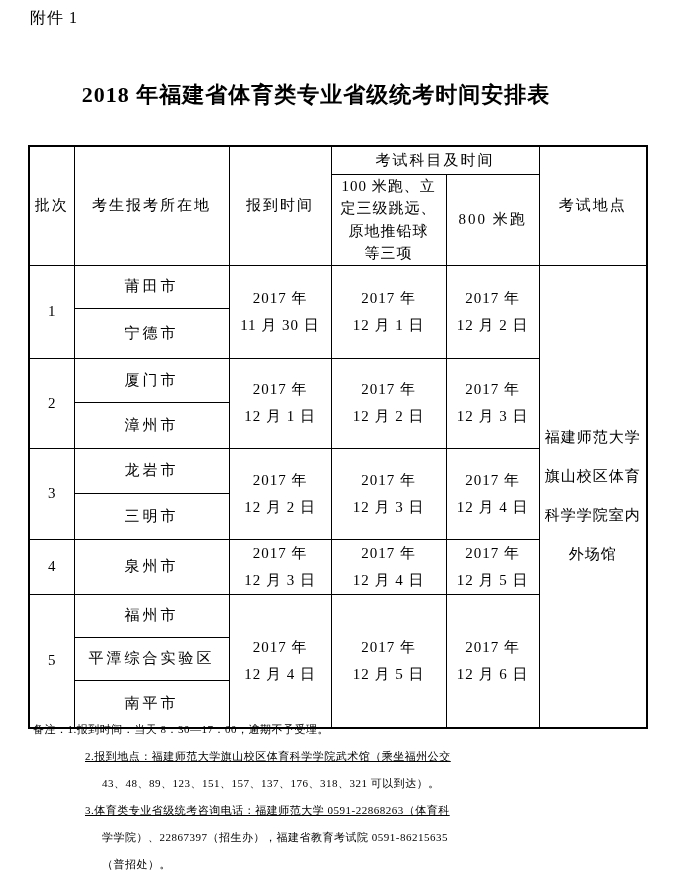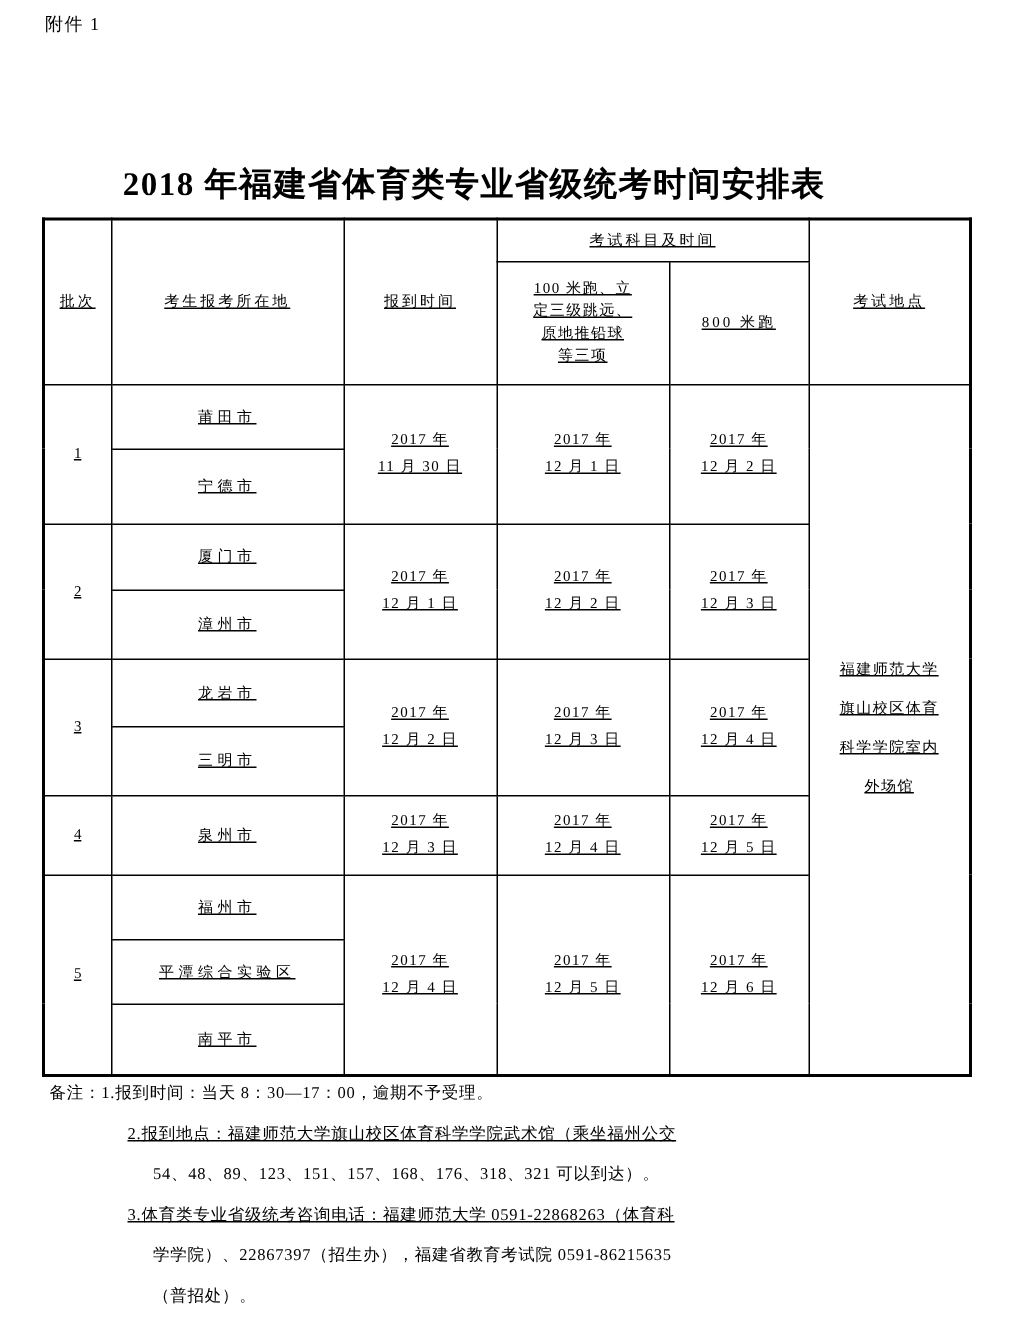"附件 1" .attachment { font-size: 12px -> 16px }
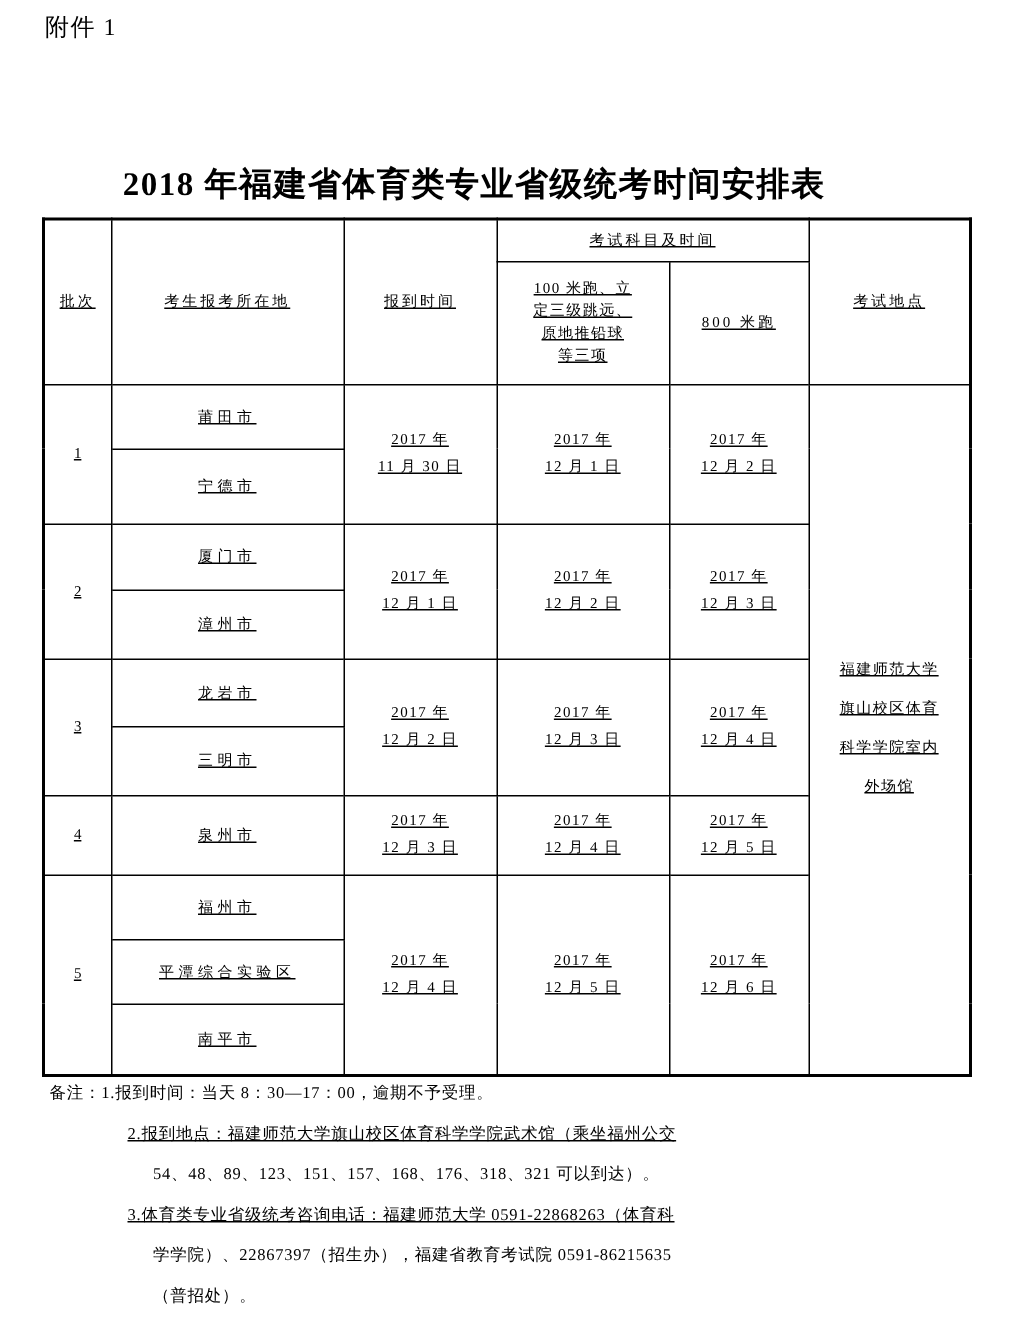"2018 年福建省体育类专业省级统考时间安排表" .doc-title { margin-top: 28px -> none }
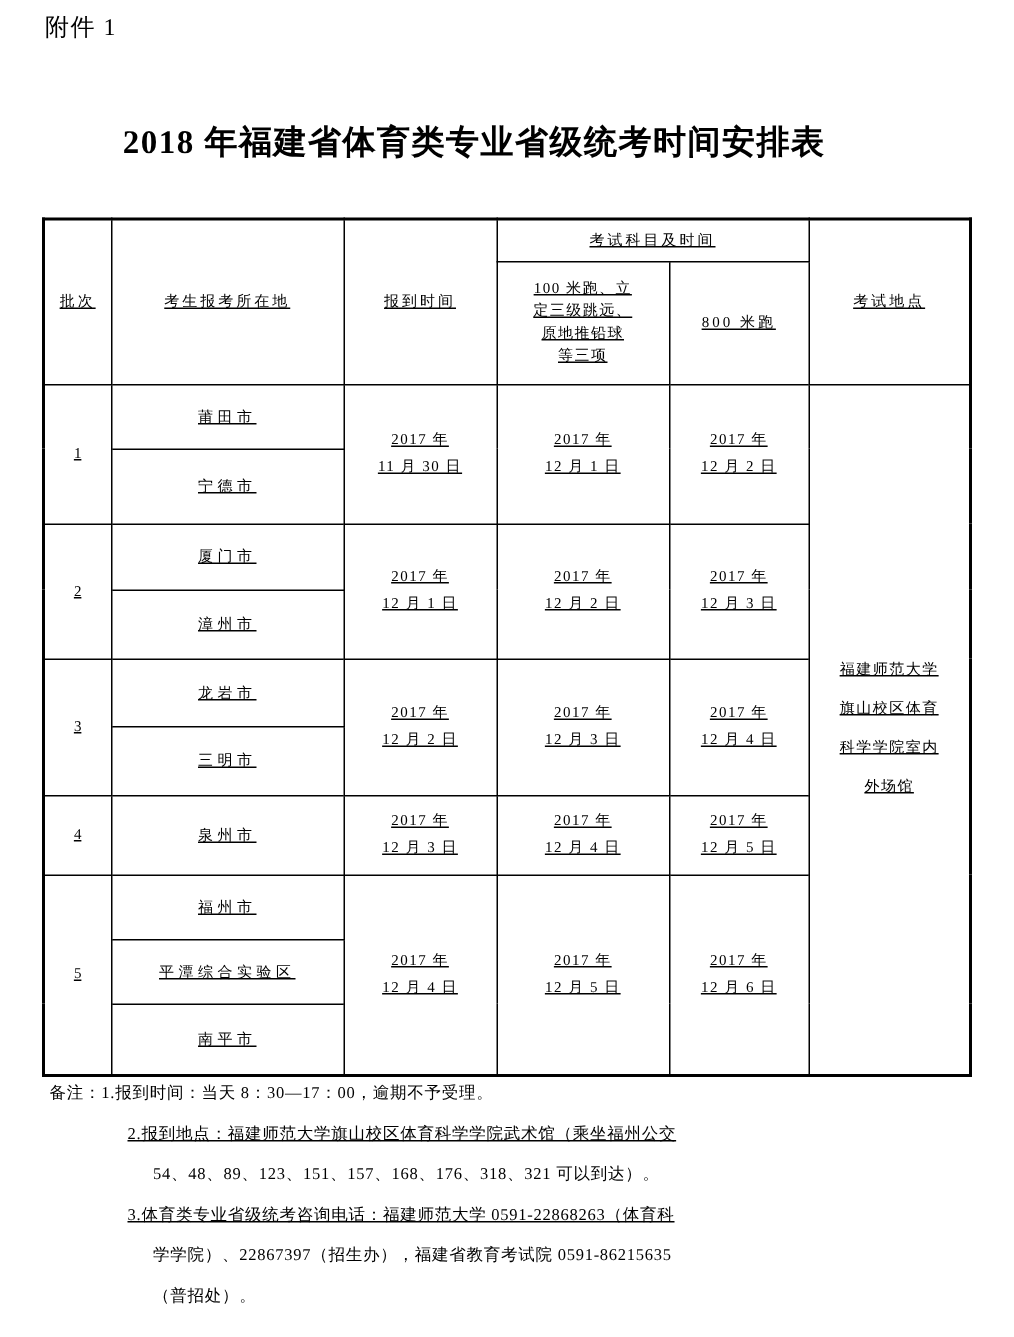"考试科目及时间" table.sched td { font-size: 10px -> 15px; text-decoration: underline -> none }
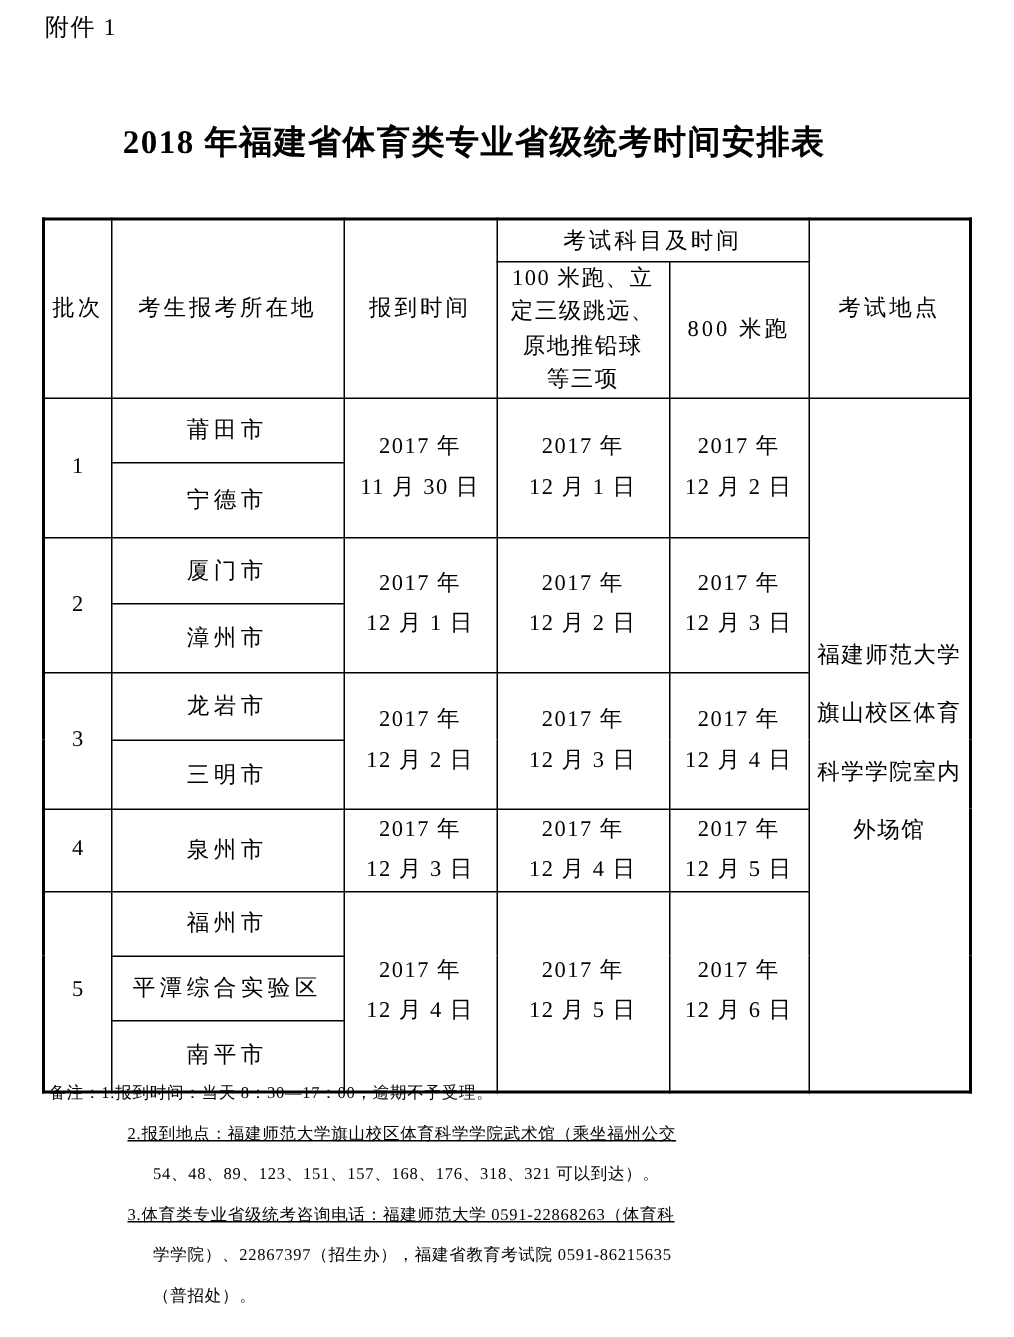"54、48、89、123、151、157、168、176、318、321" div.note-line { text: 54、48、89、123、151、157、168 -> 43、48、89、123、151、157、137 }
